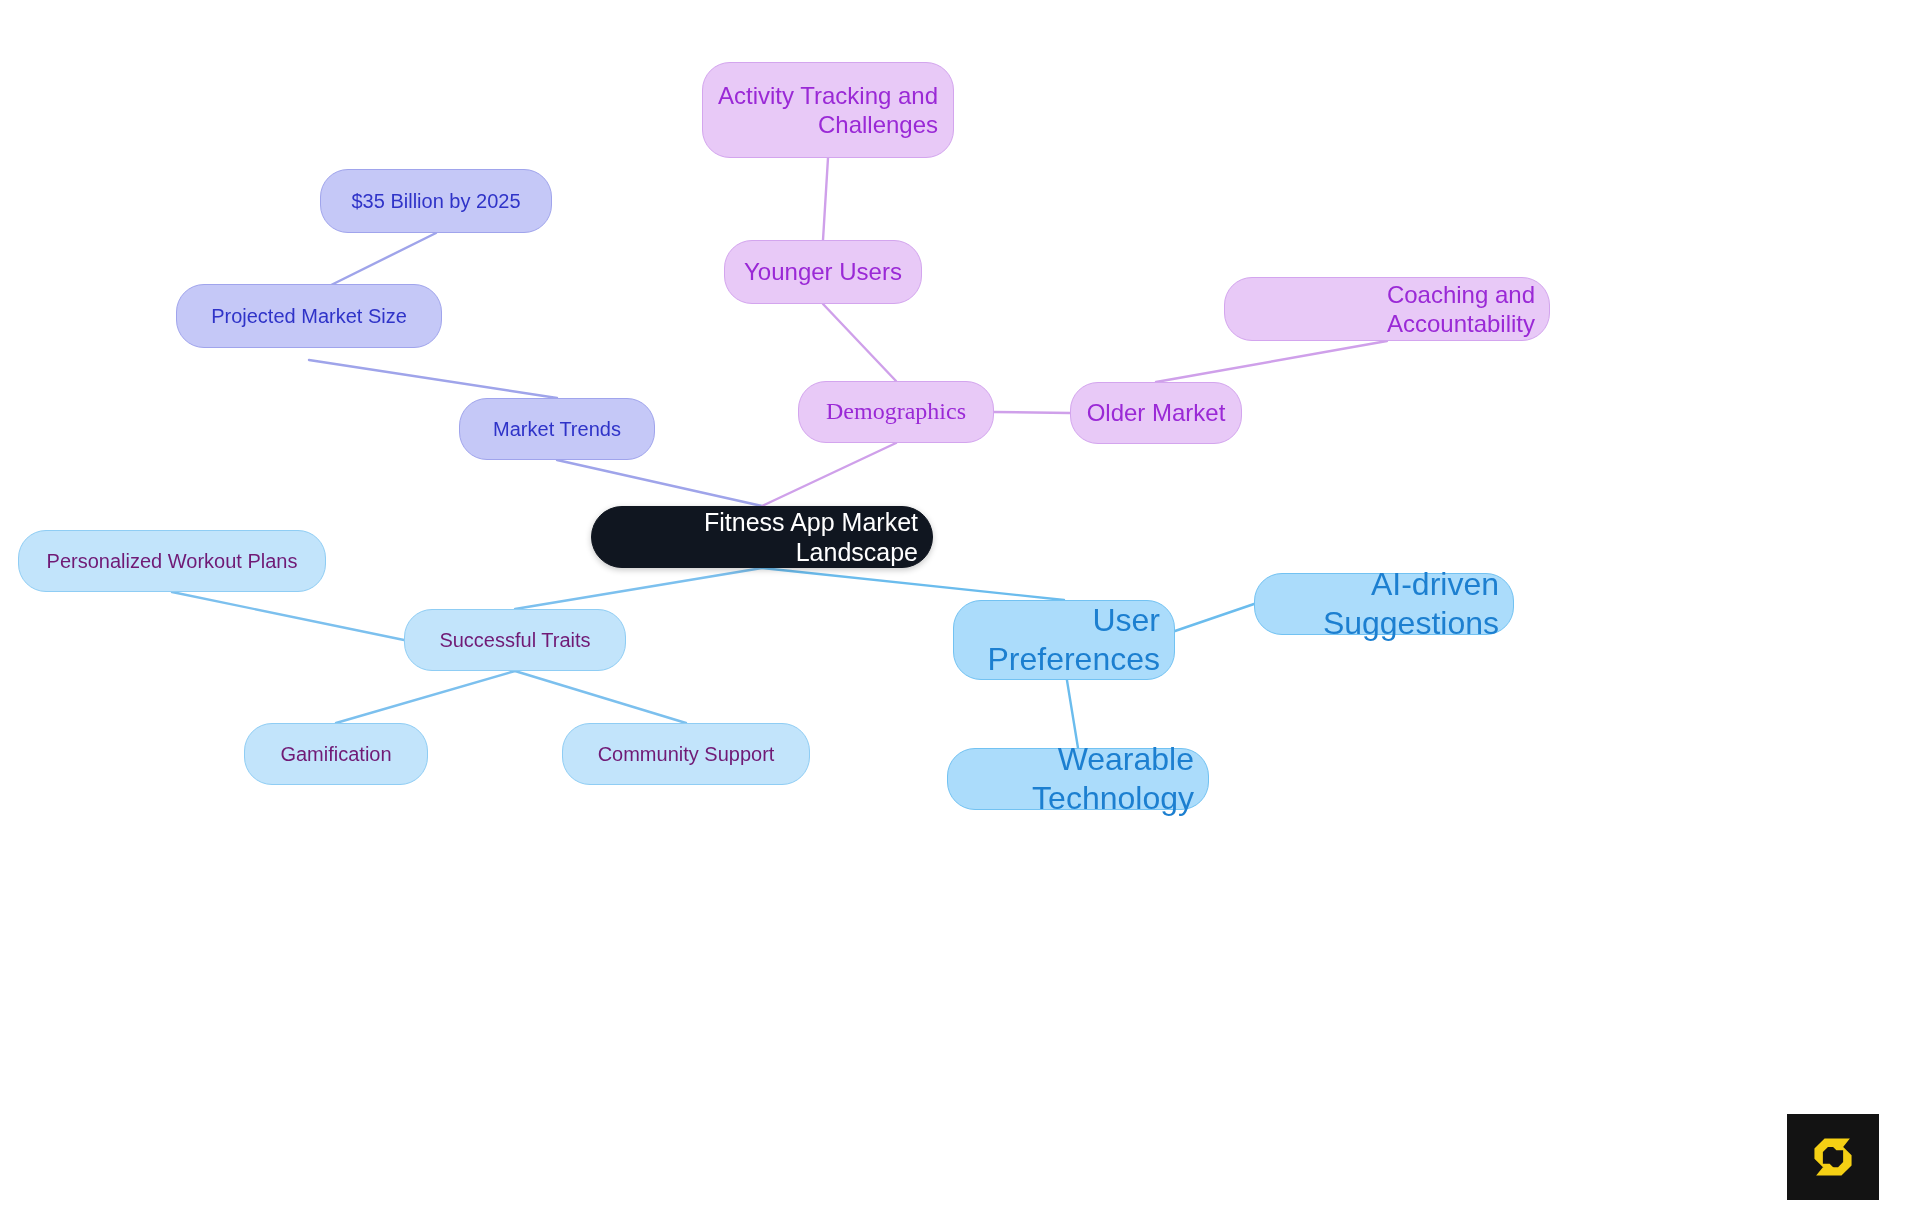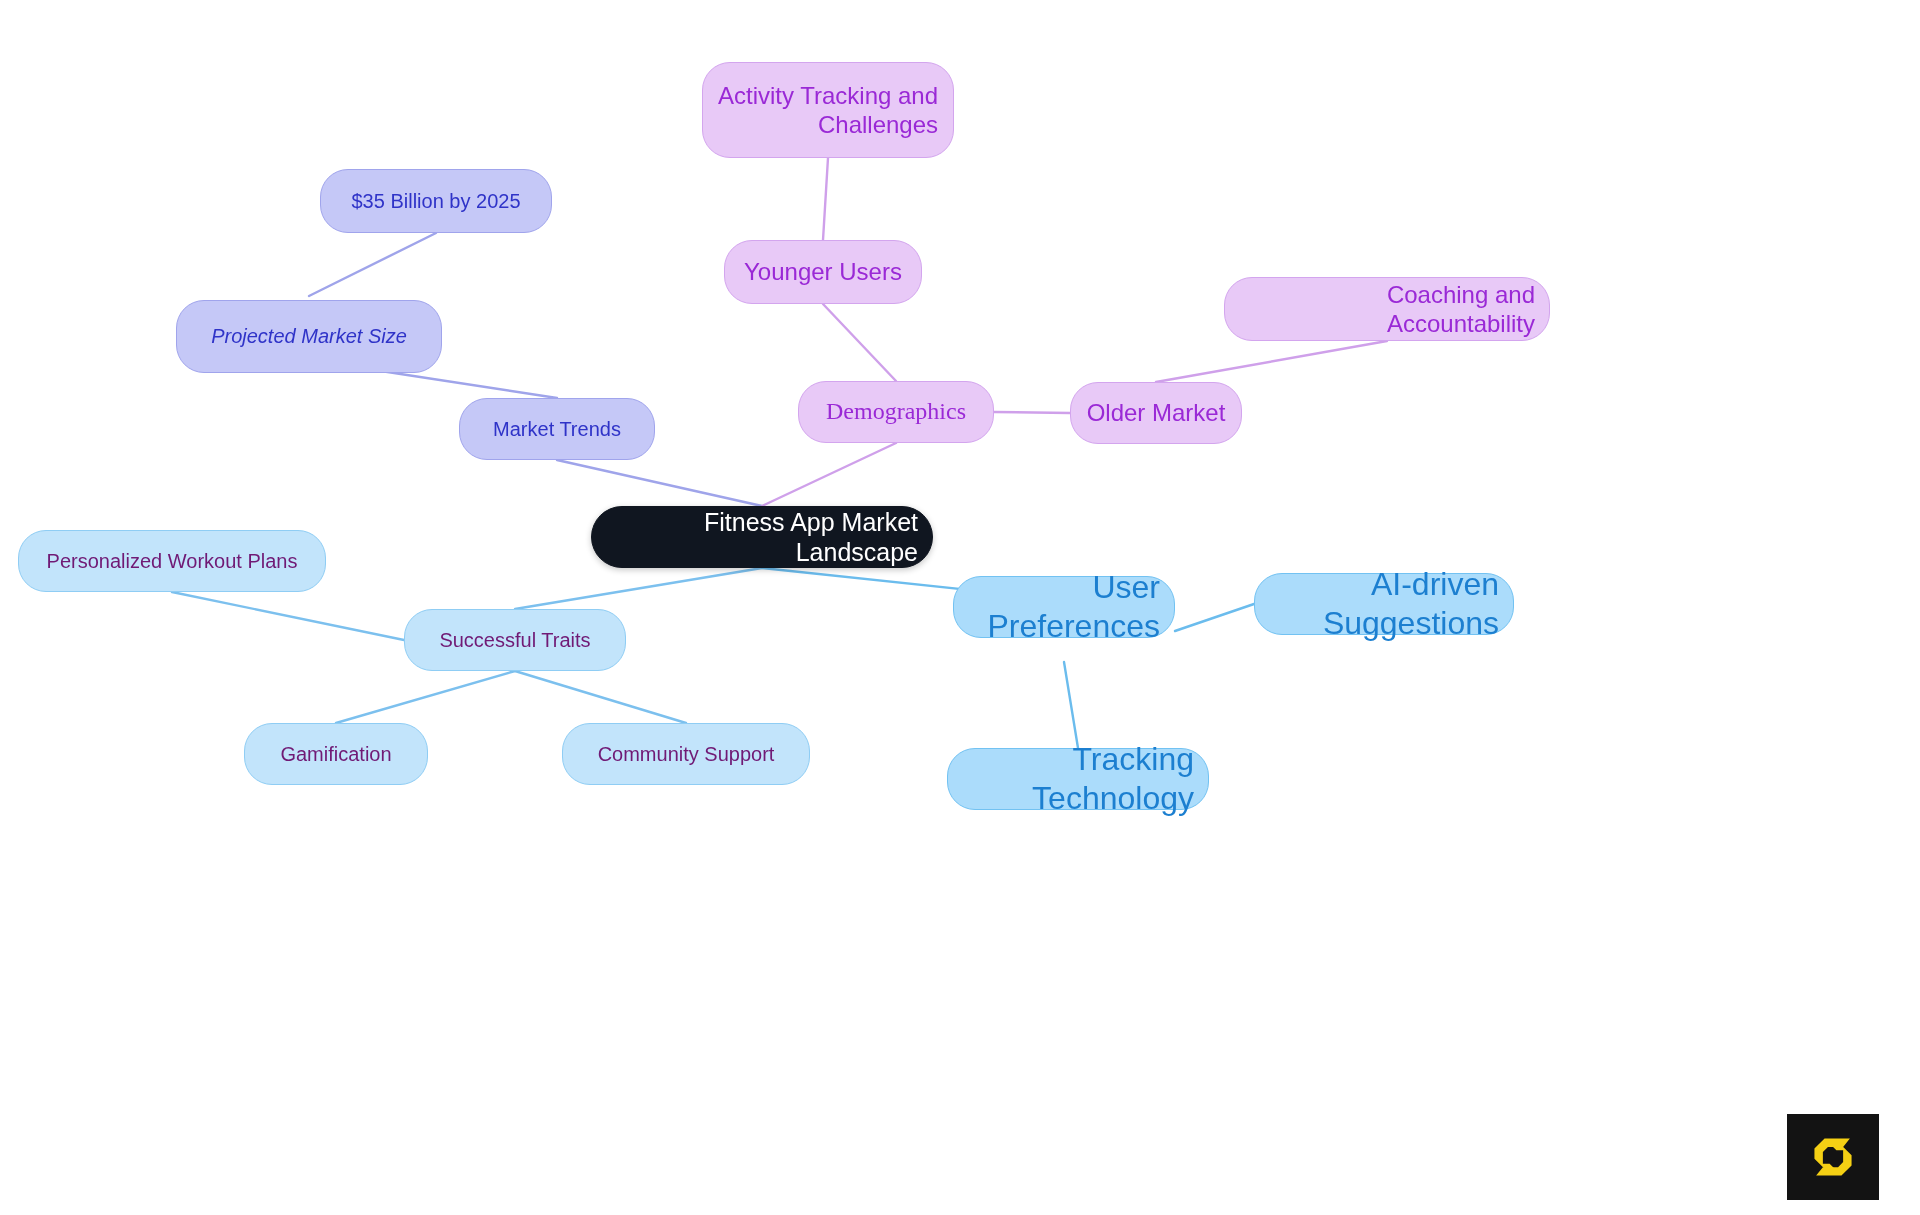"Projected Market Size" div.node { font-style: italic -> none; height: 73px -> 64px; top: 300px -> 284px }
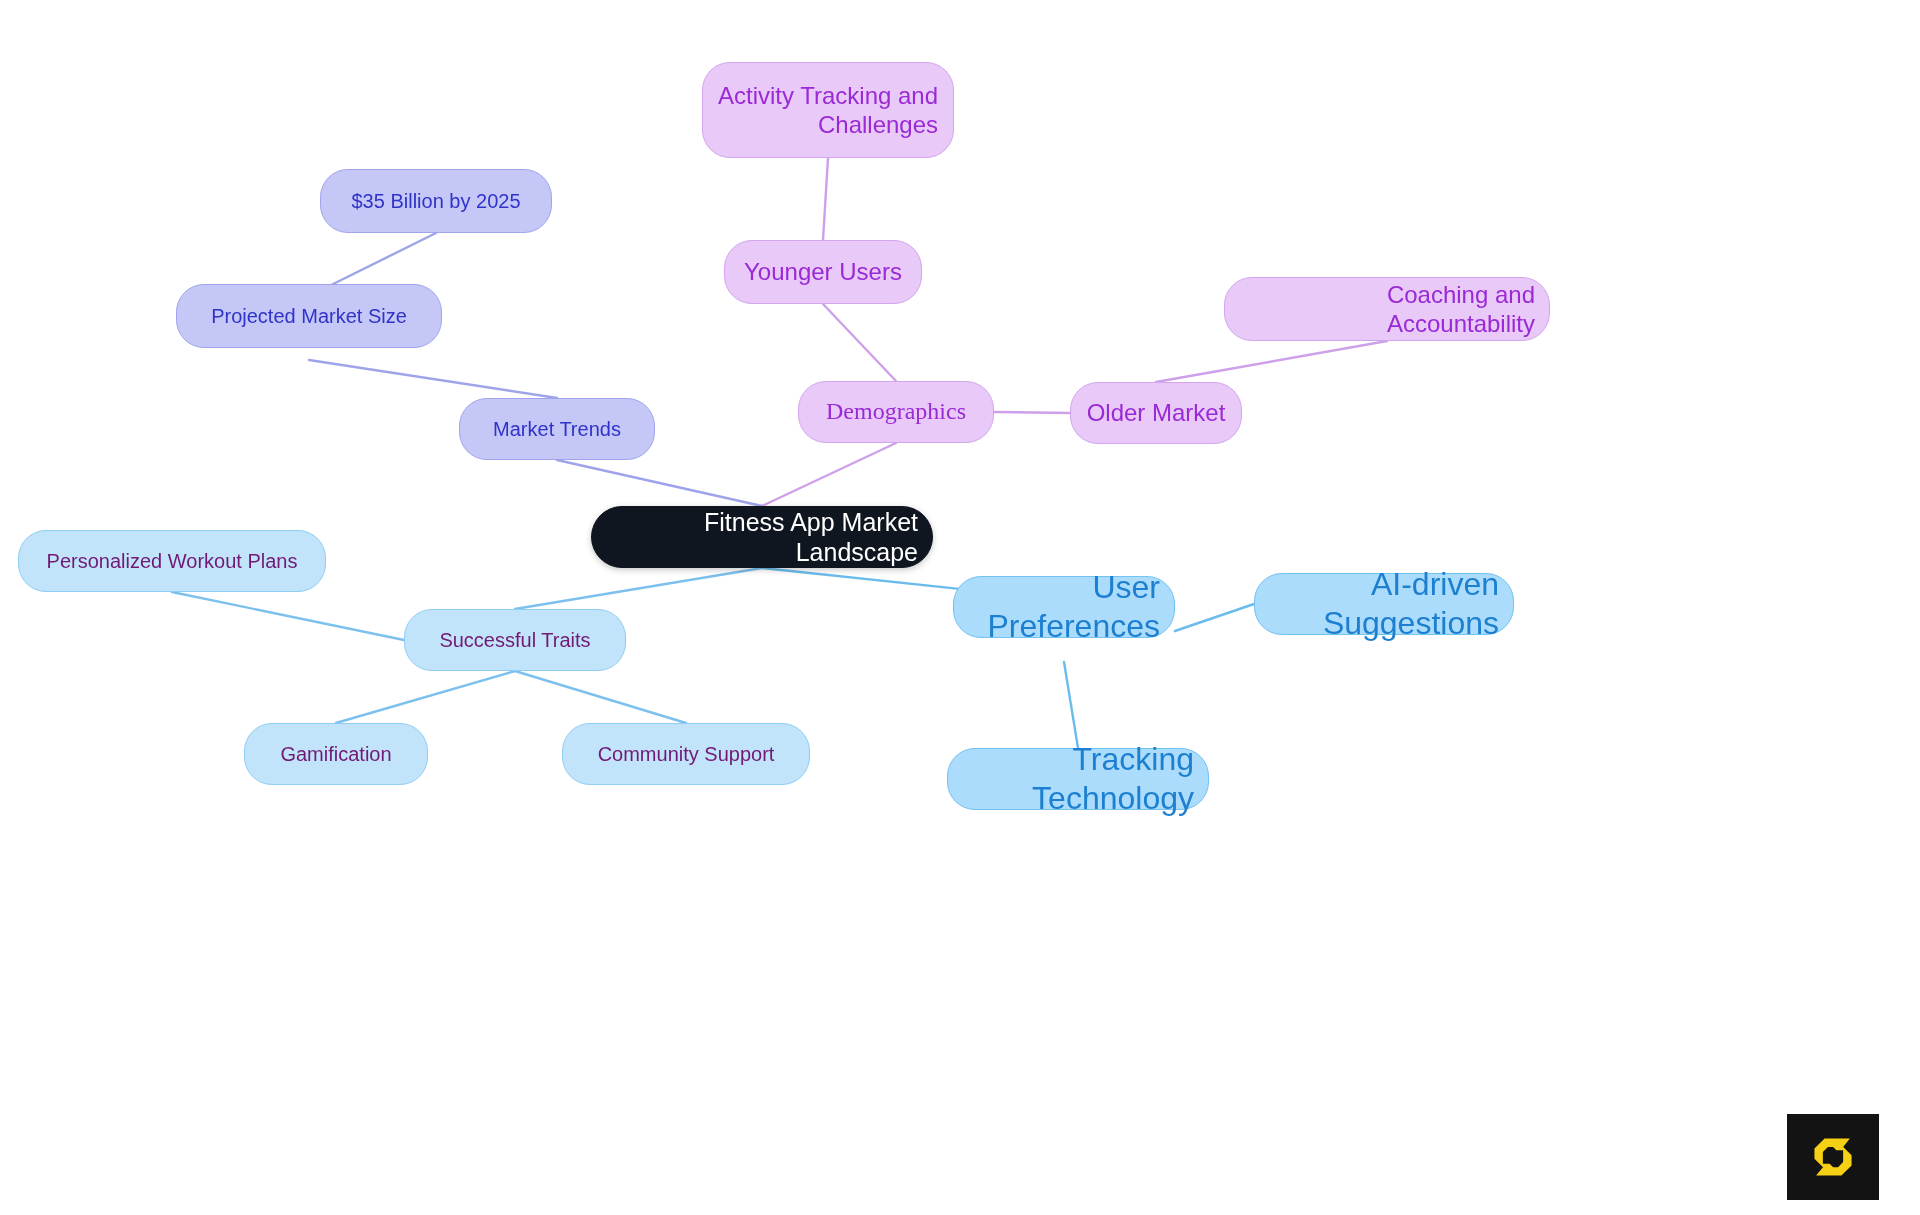"User Preferences" div.node { height: 62px -> 80px; top: 576px -> 600px }
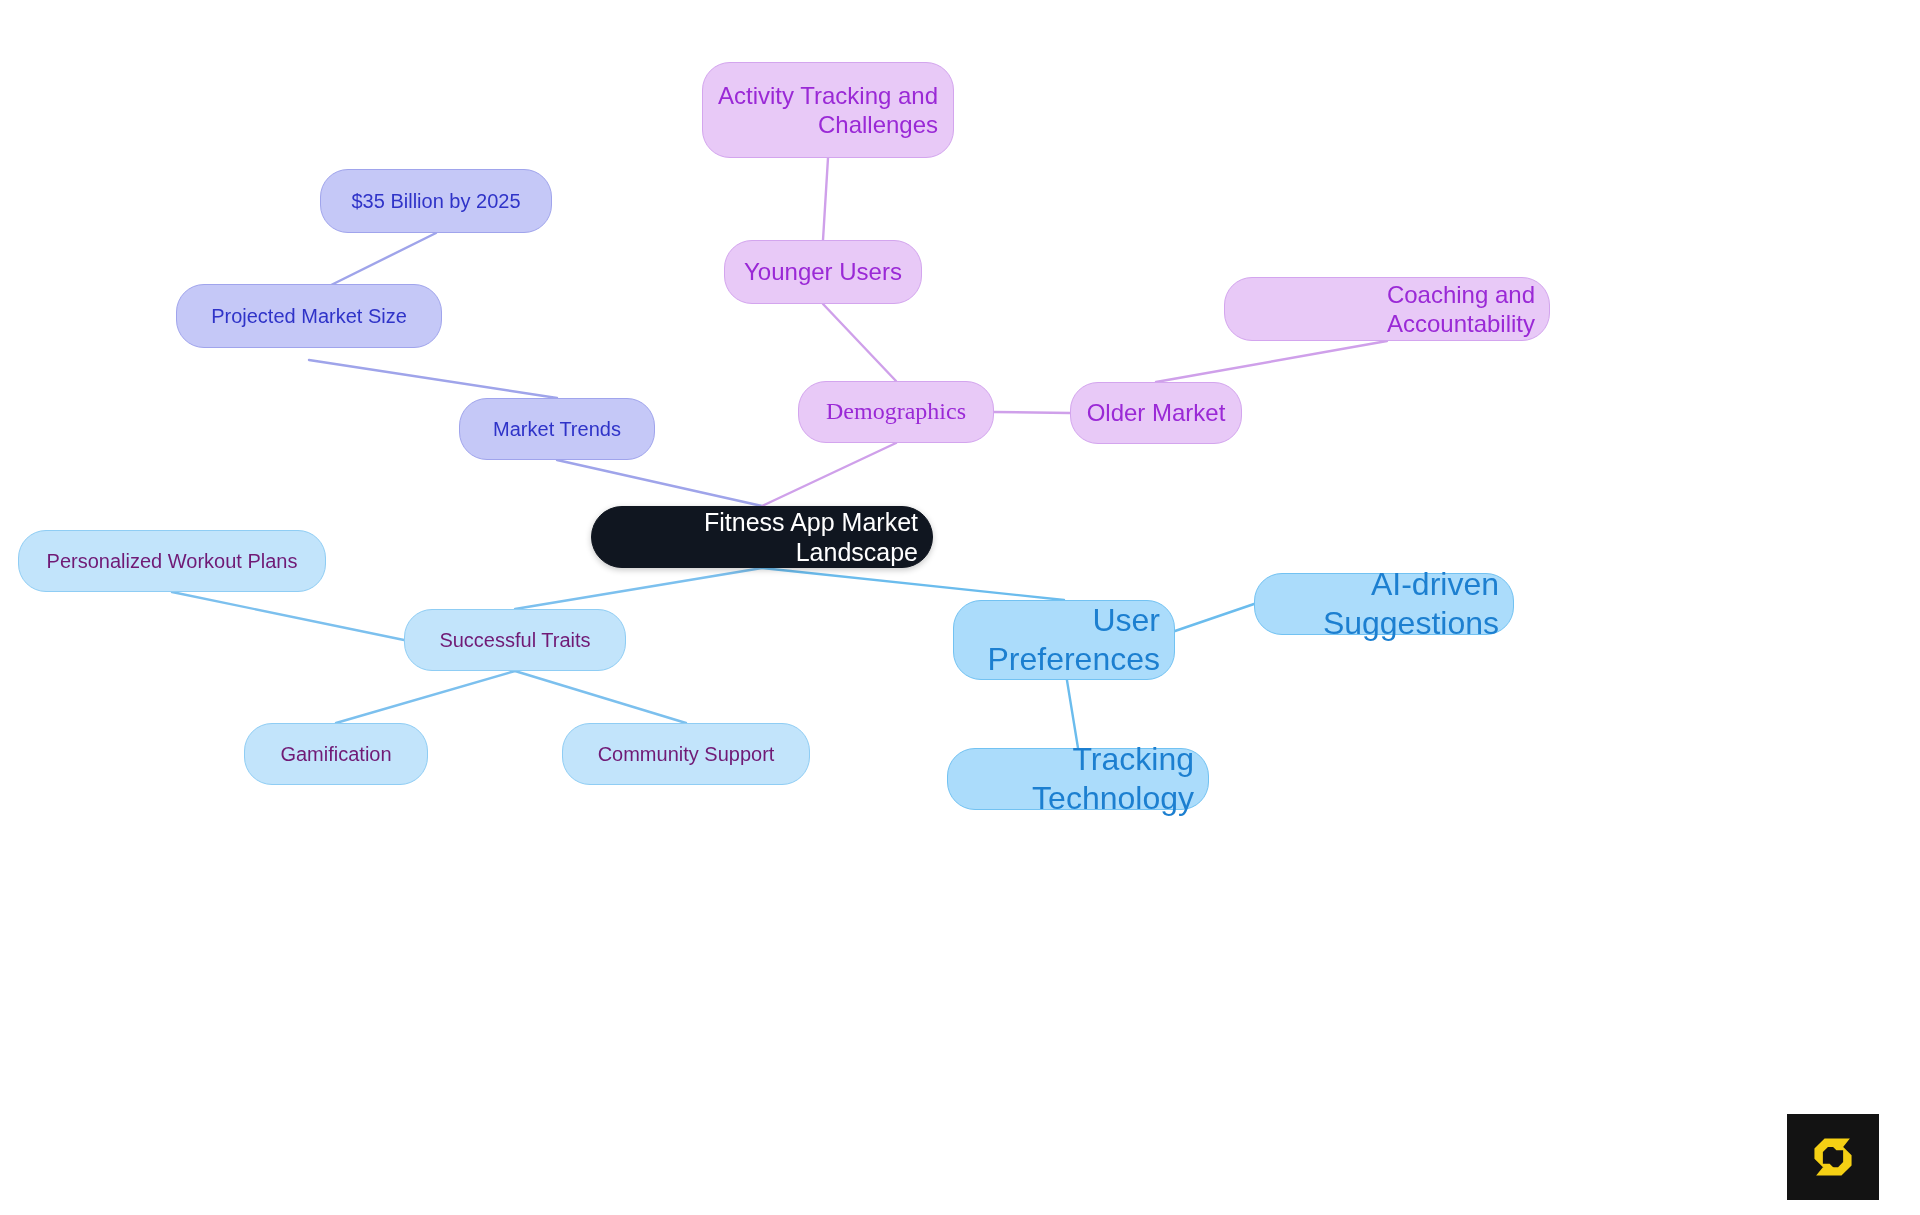"Tracking Technology" div.node { text: Tracking -> Wearable }
